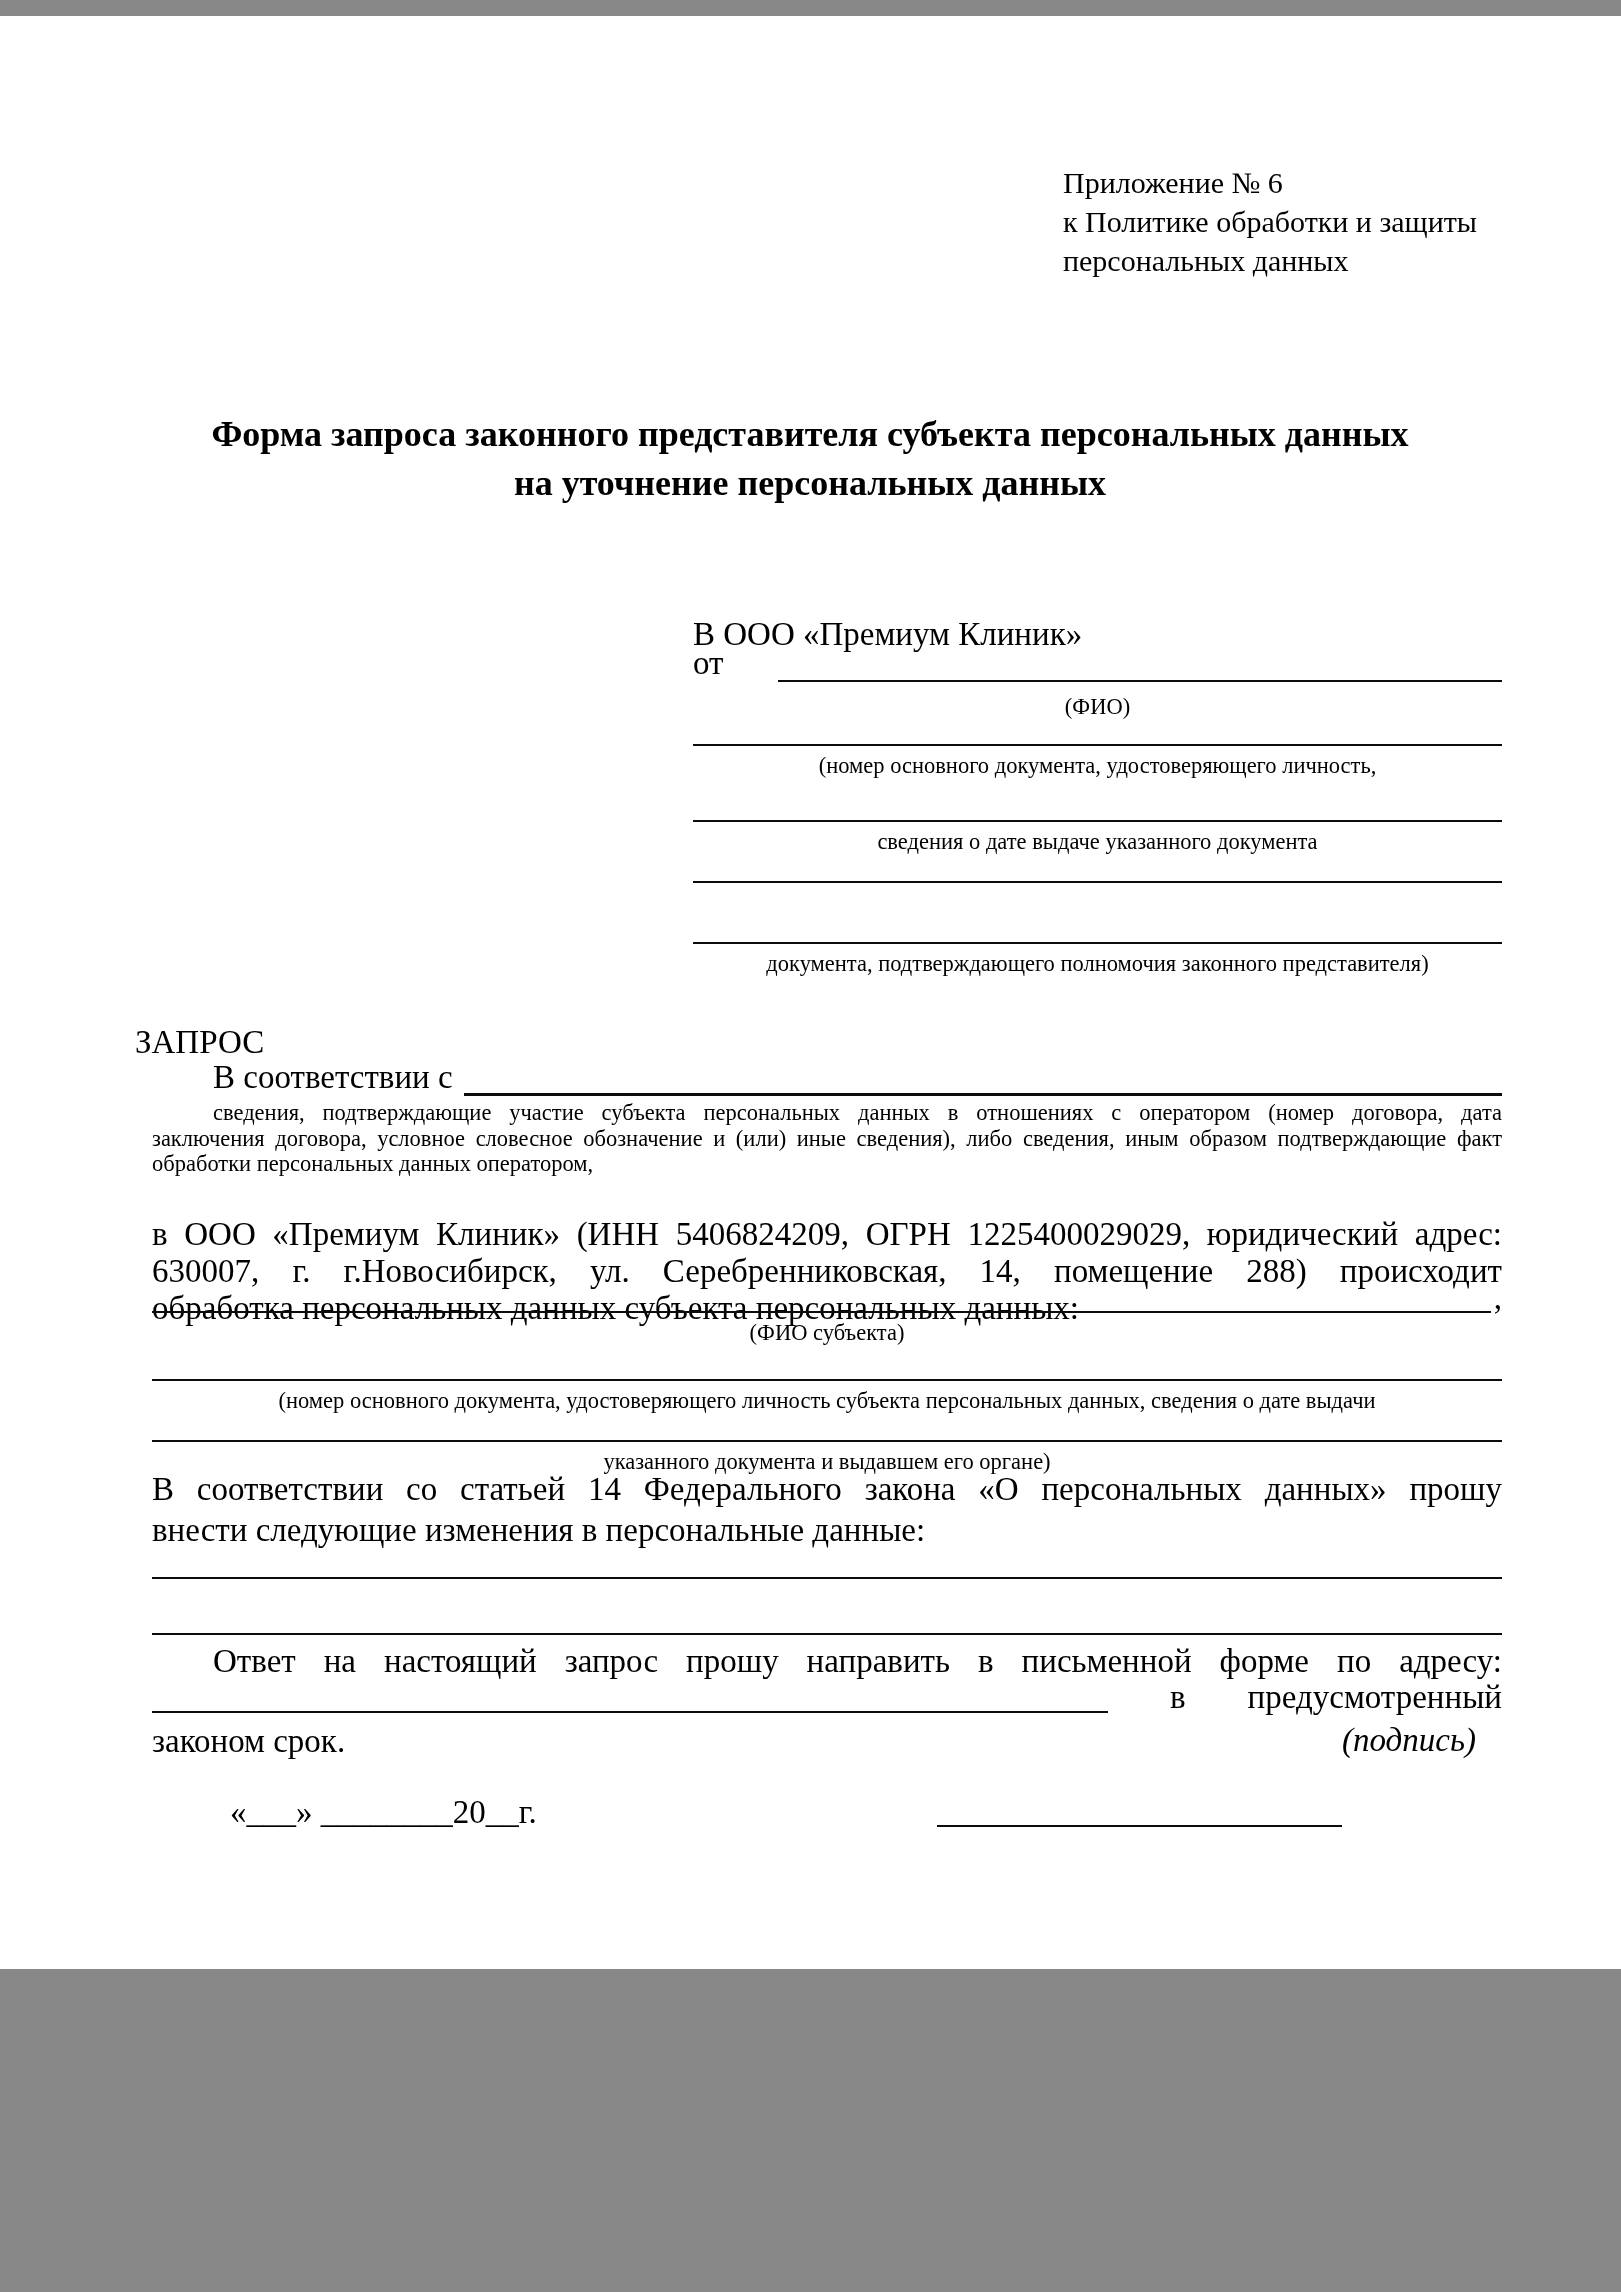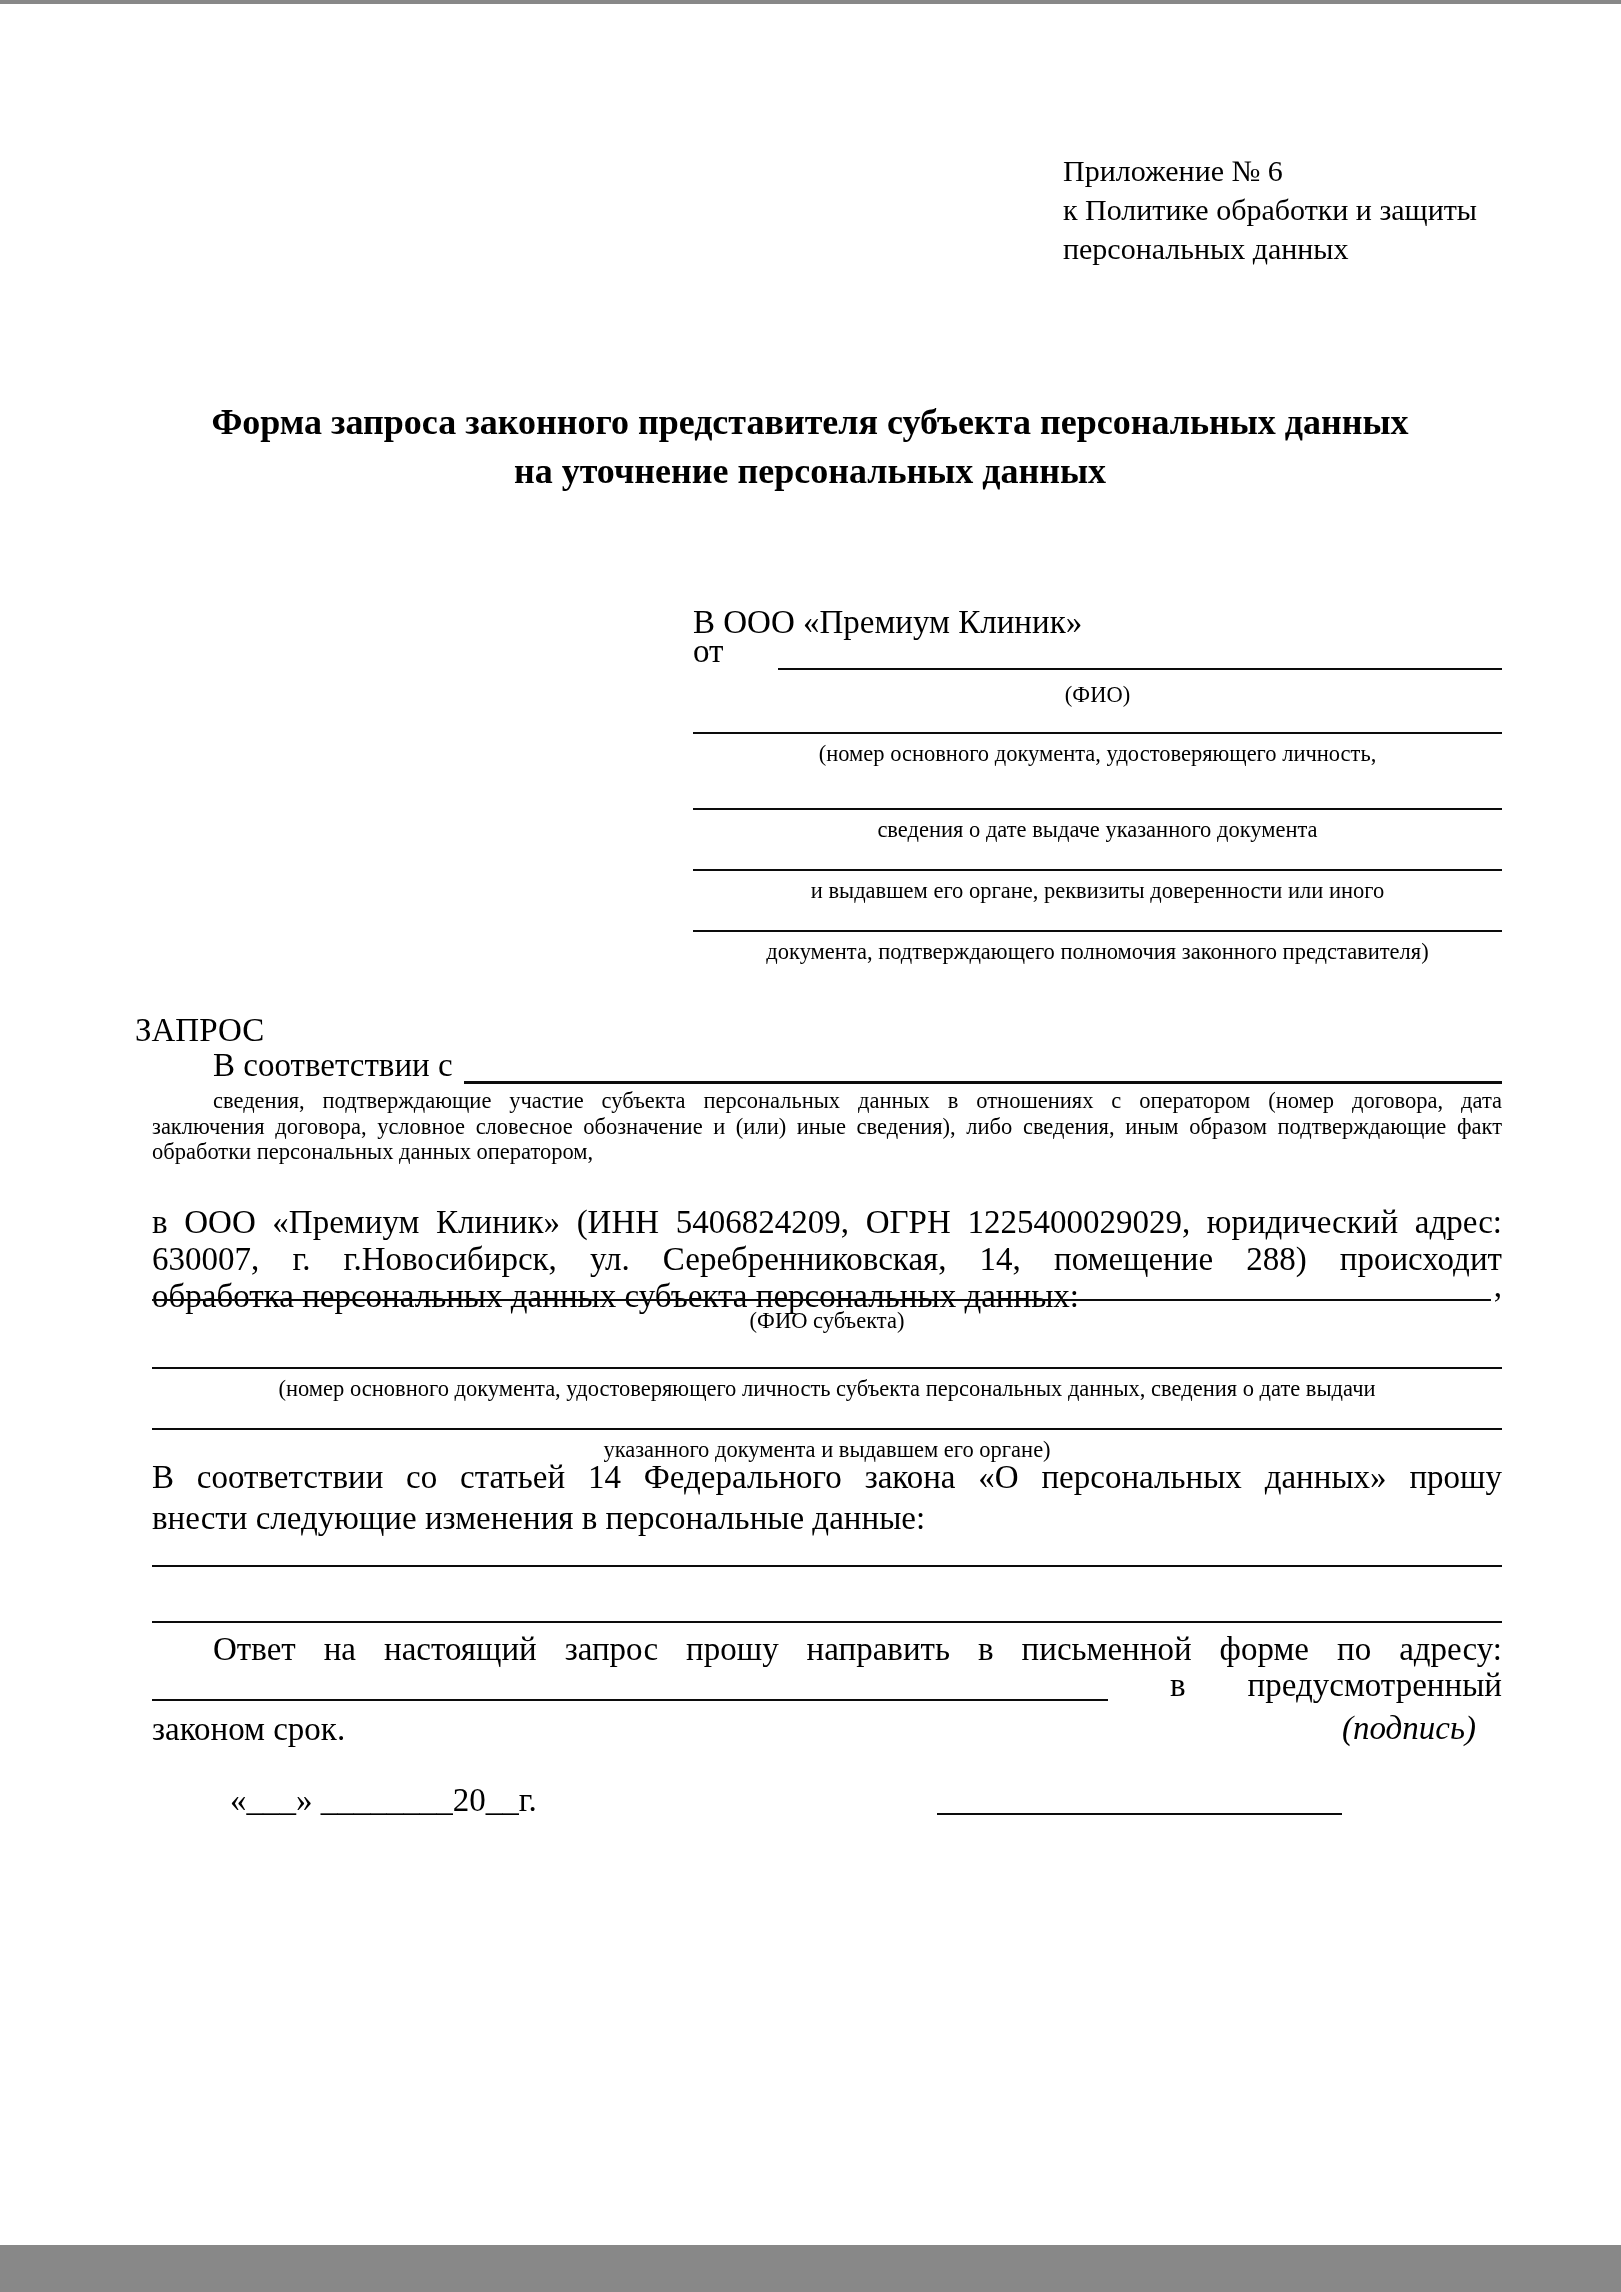"Приложение № 6" .page { height: 2241px -> 1953px; margin: 4px auto -> 16px auto }
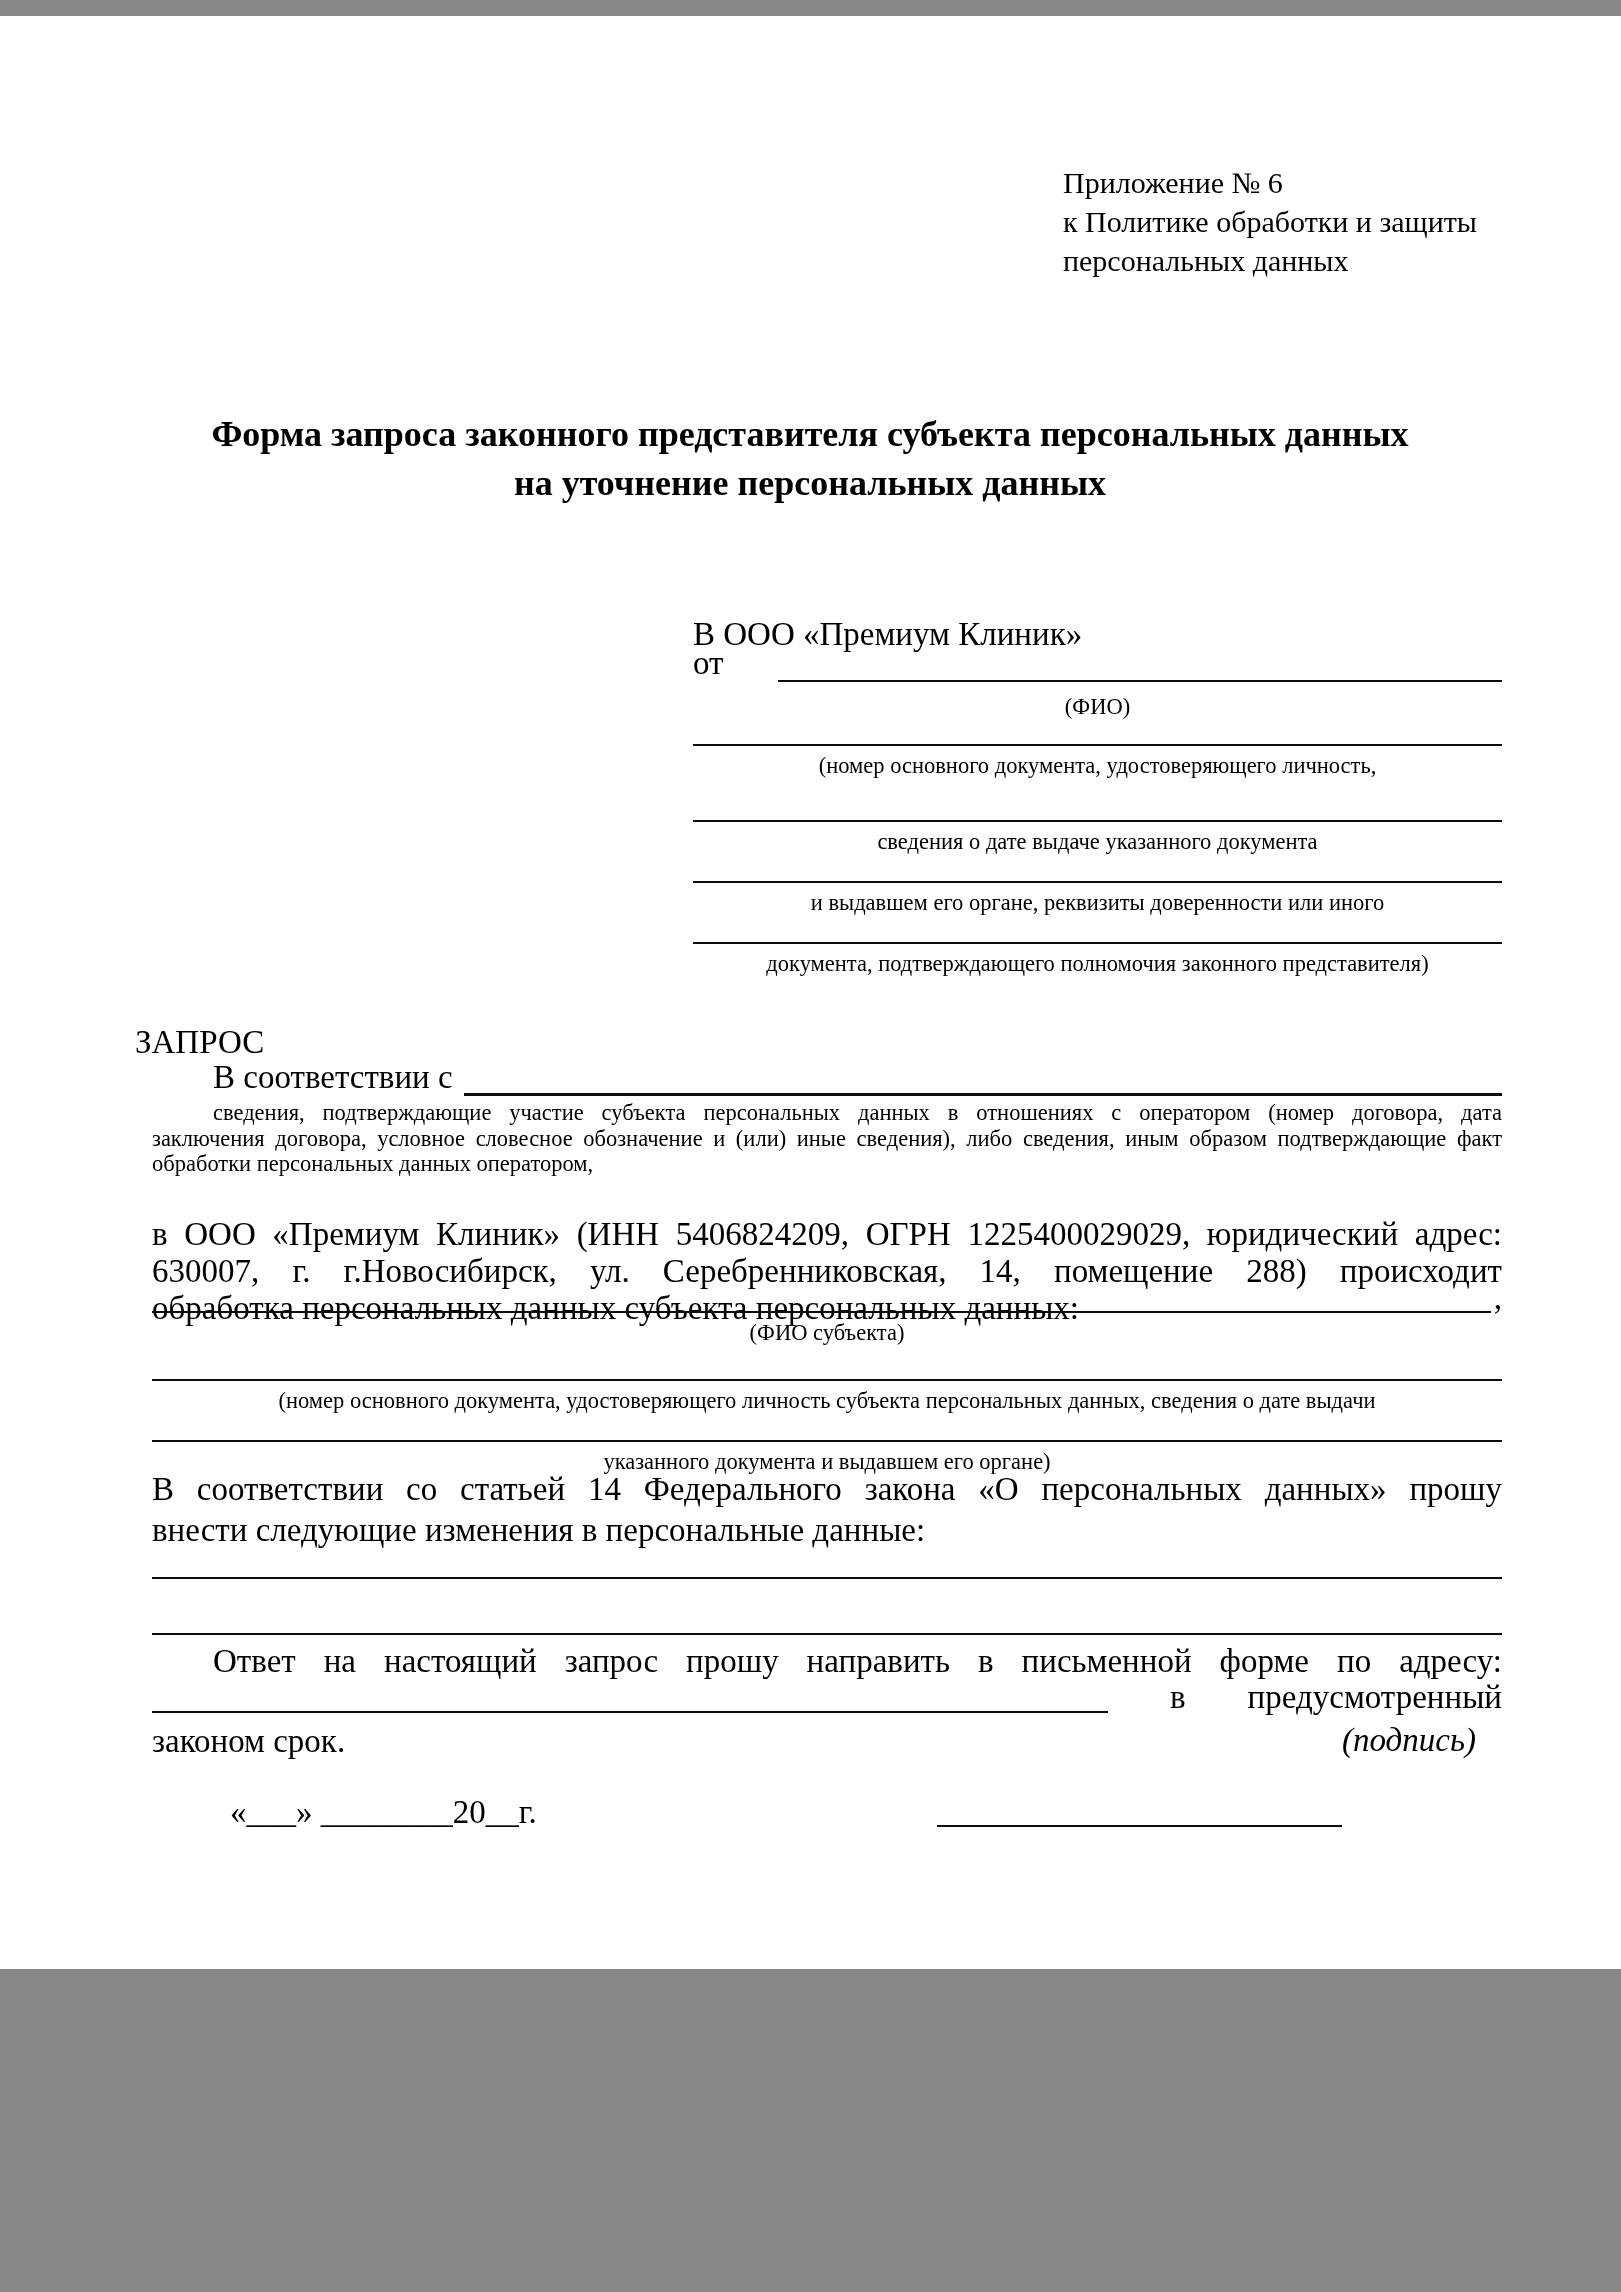"и выдавшем его органе, реквизиты" div.abs { html: <div>и выдавшем его органе, реквизиты доверенности или иного</div> -> none }
